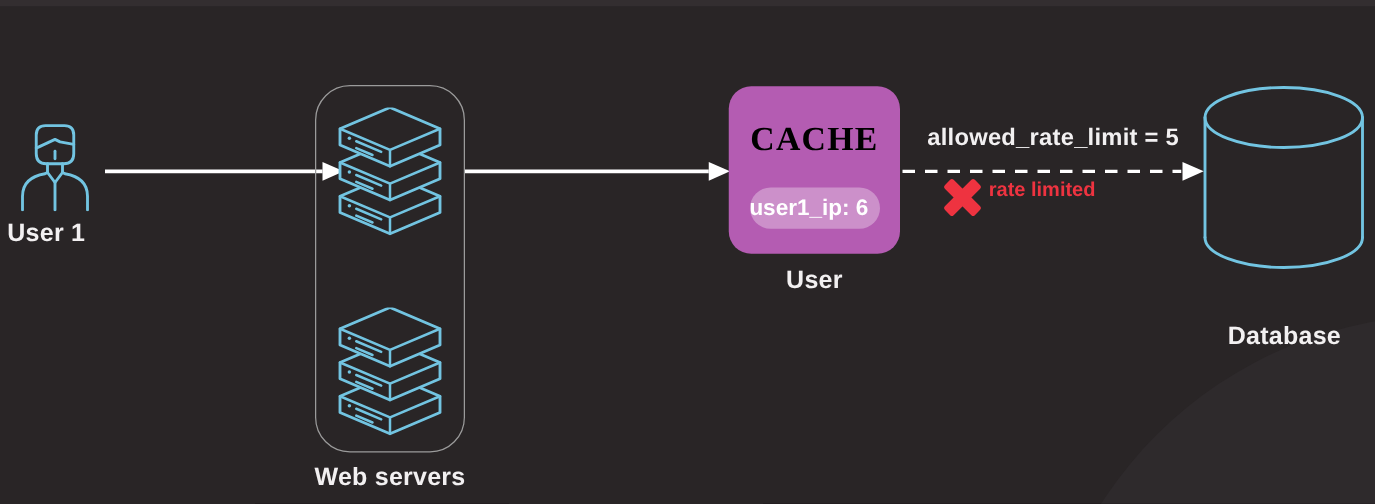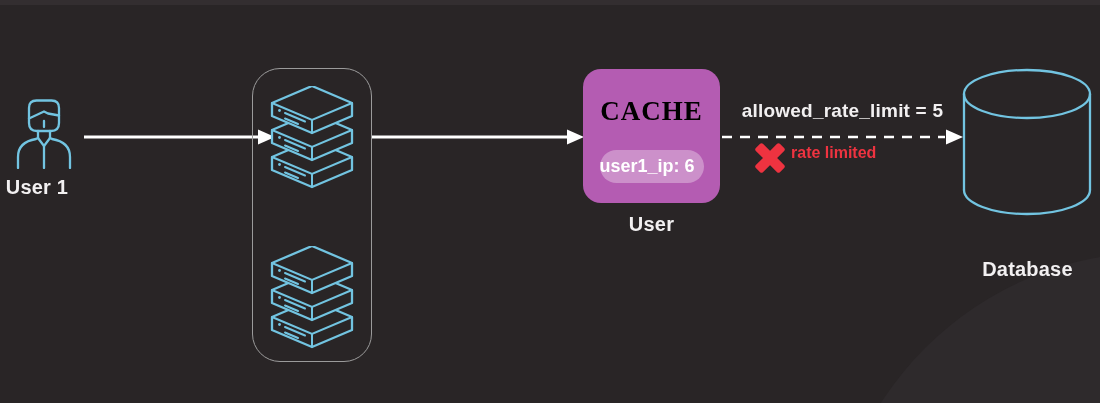"Web servers" div.label { html: none -> <div>Web servers</div> }
